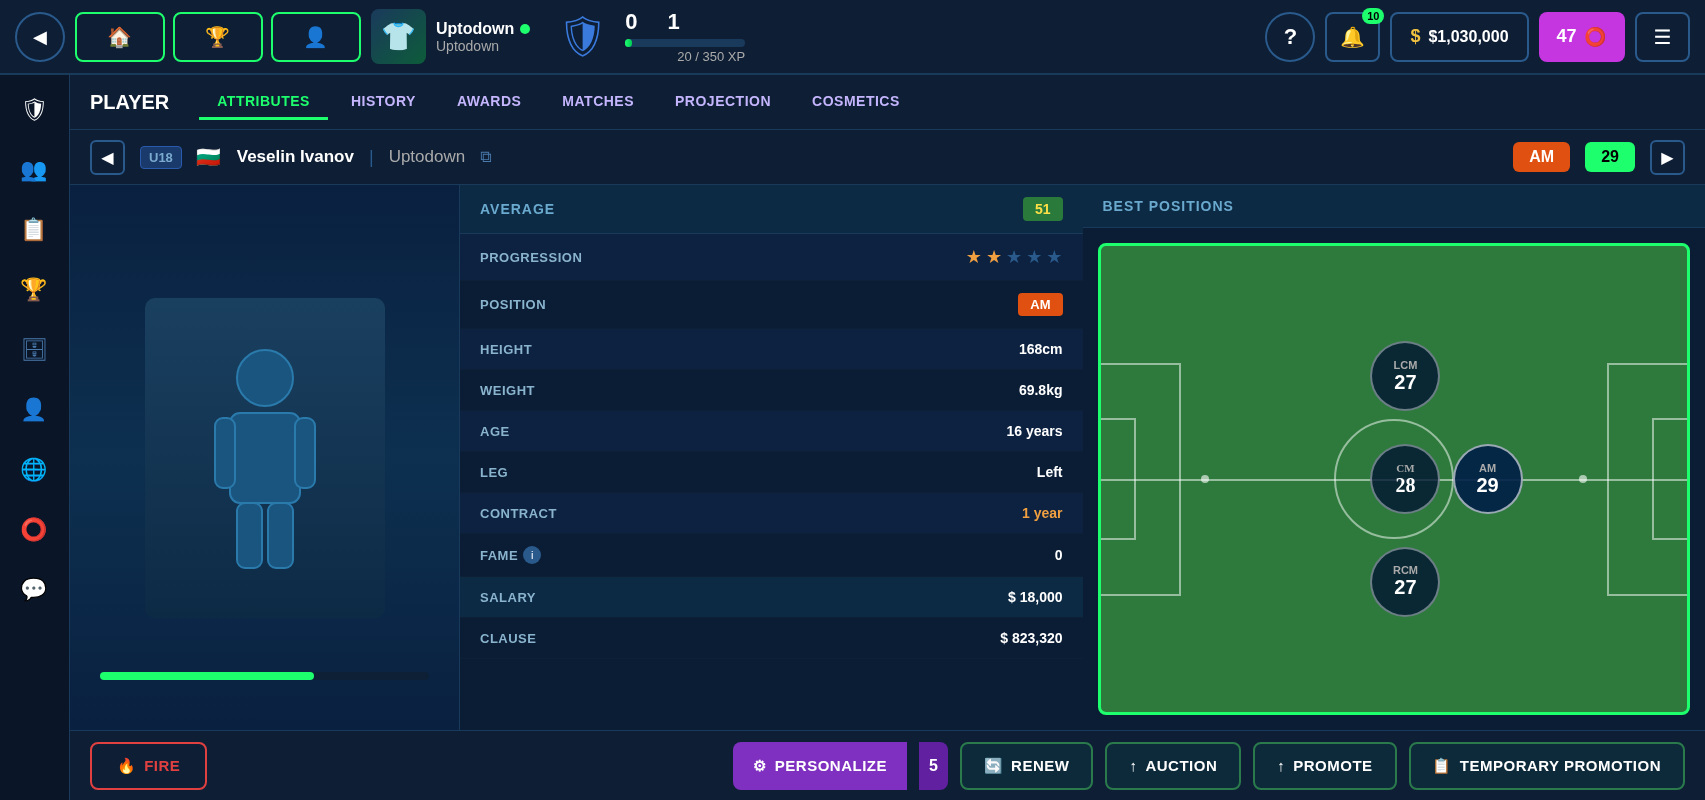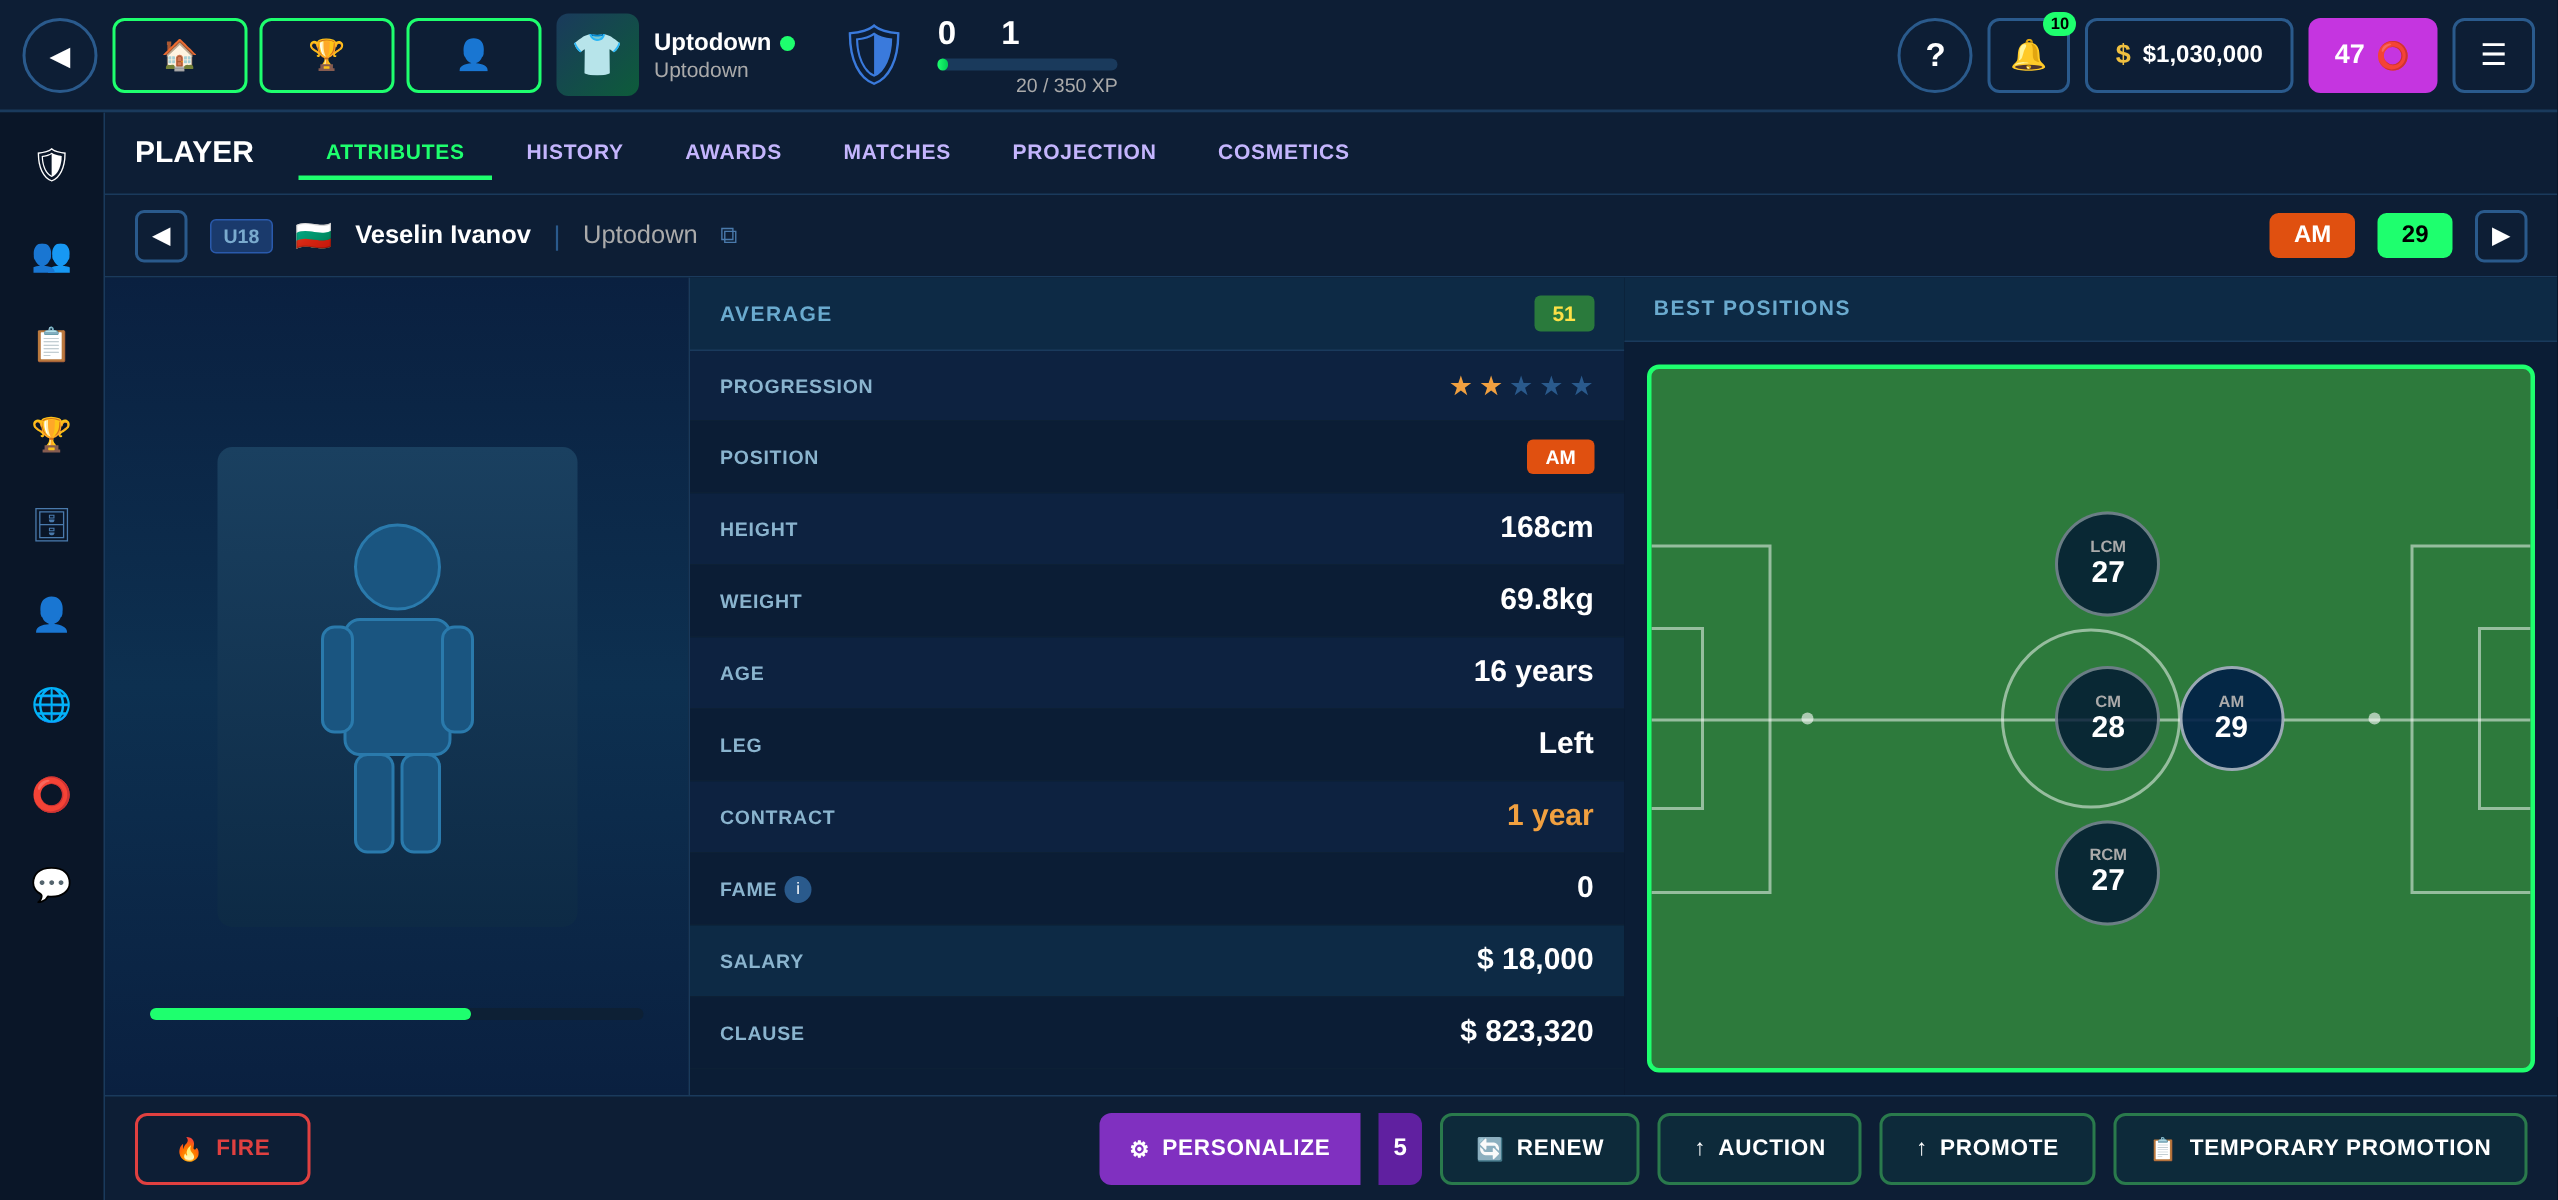"168cm" .stat-value { font-size: 20px -> 14px }
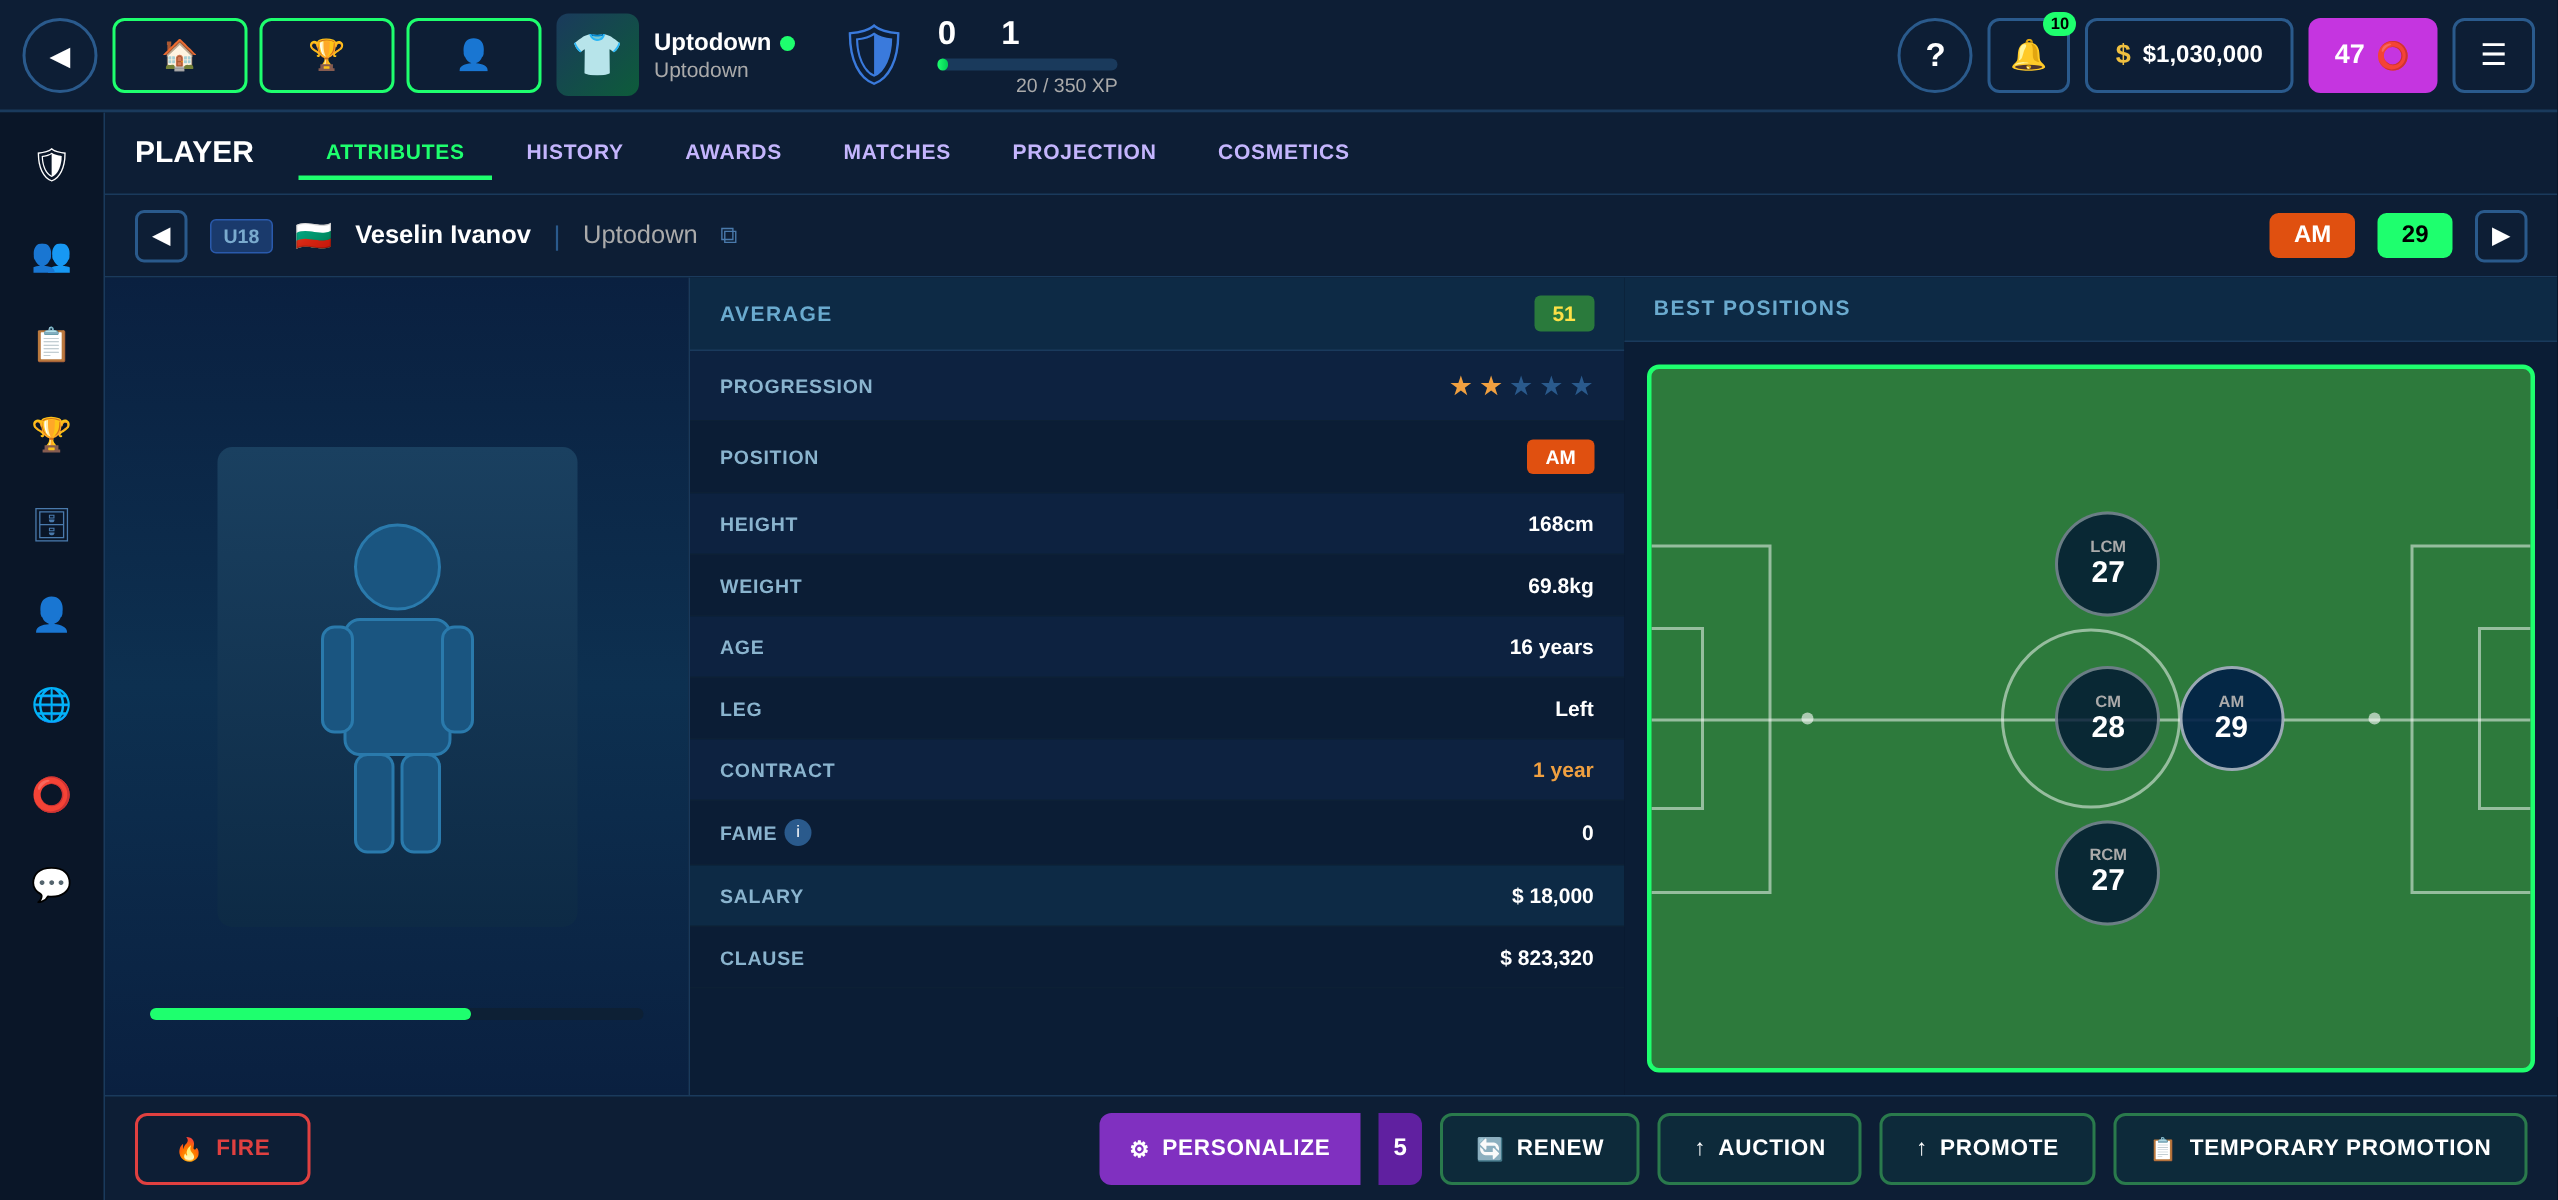"CM" div.position-circle { font-family: none -> Liberation Serif, serif }
